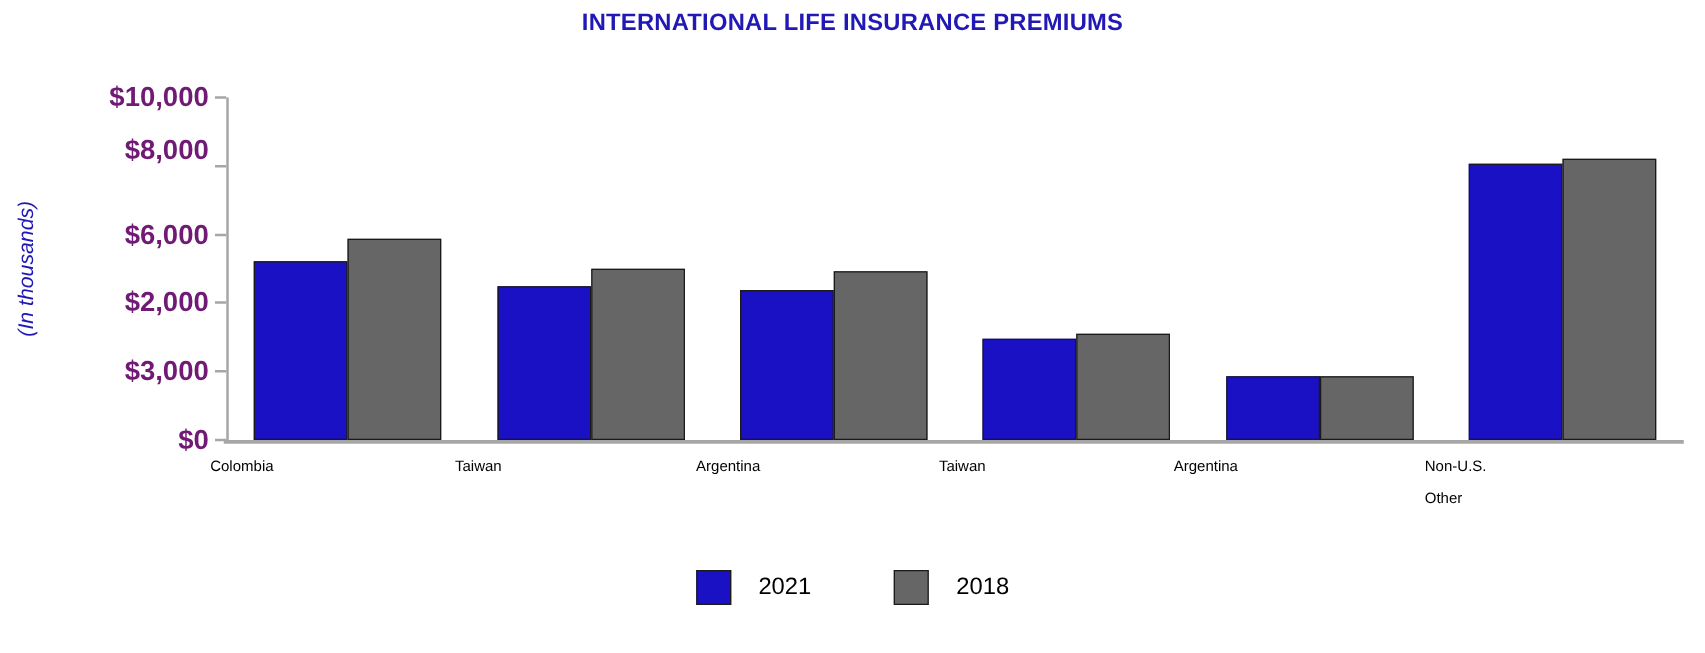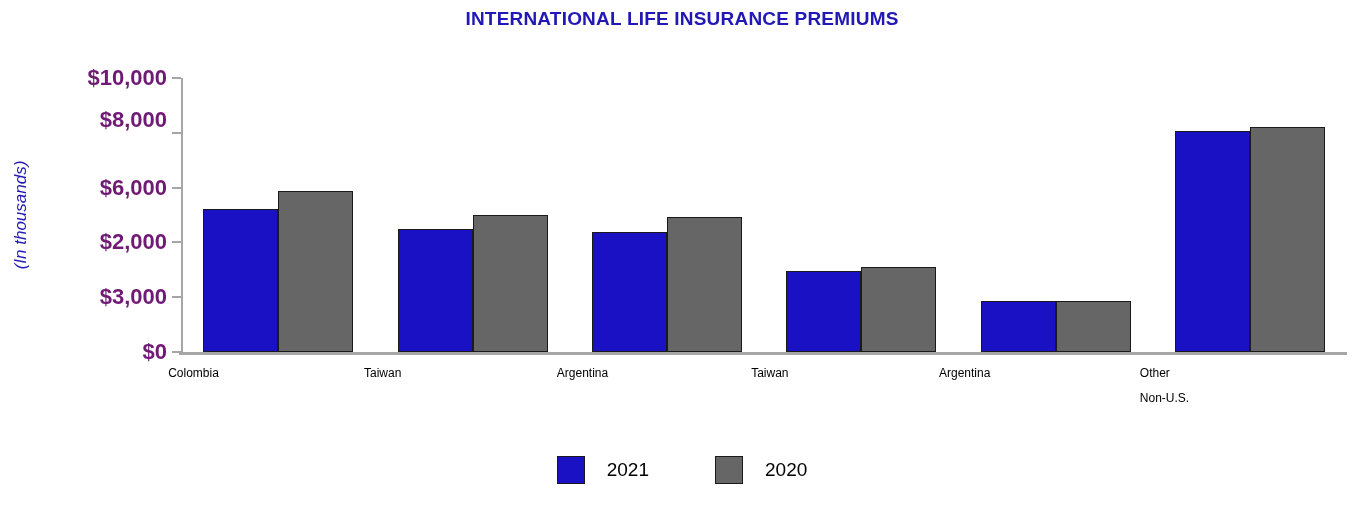"Other" div { order: before "Non-U.S." -> after "Non-U.S." }
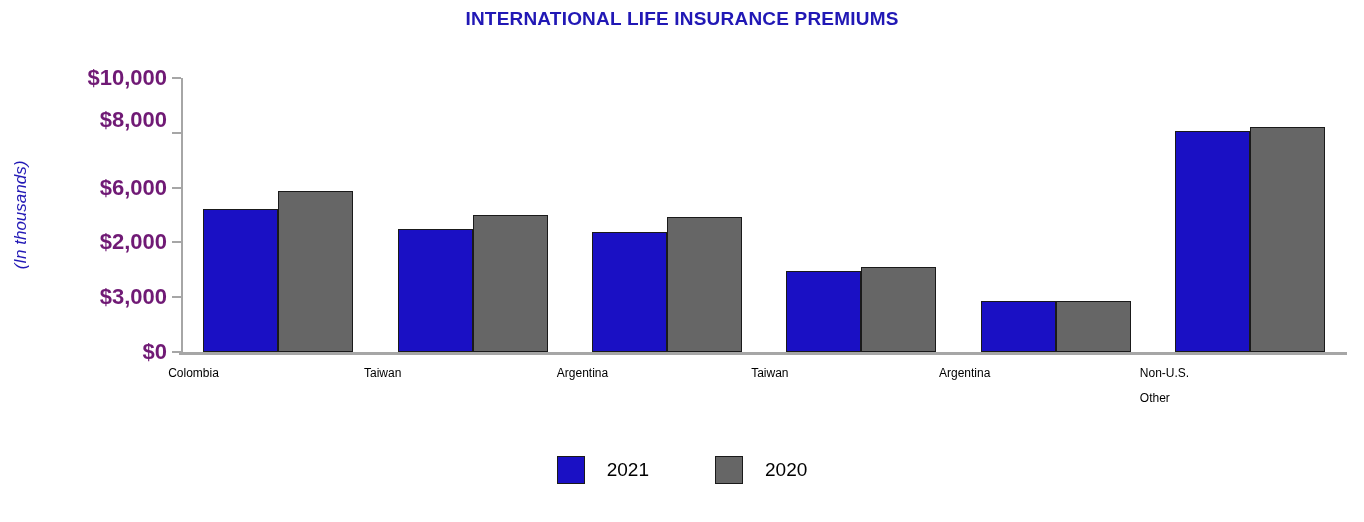"2020" span.legend-text { text: 2020 -> 2018 }
